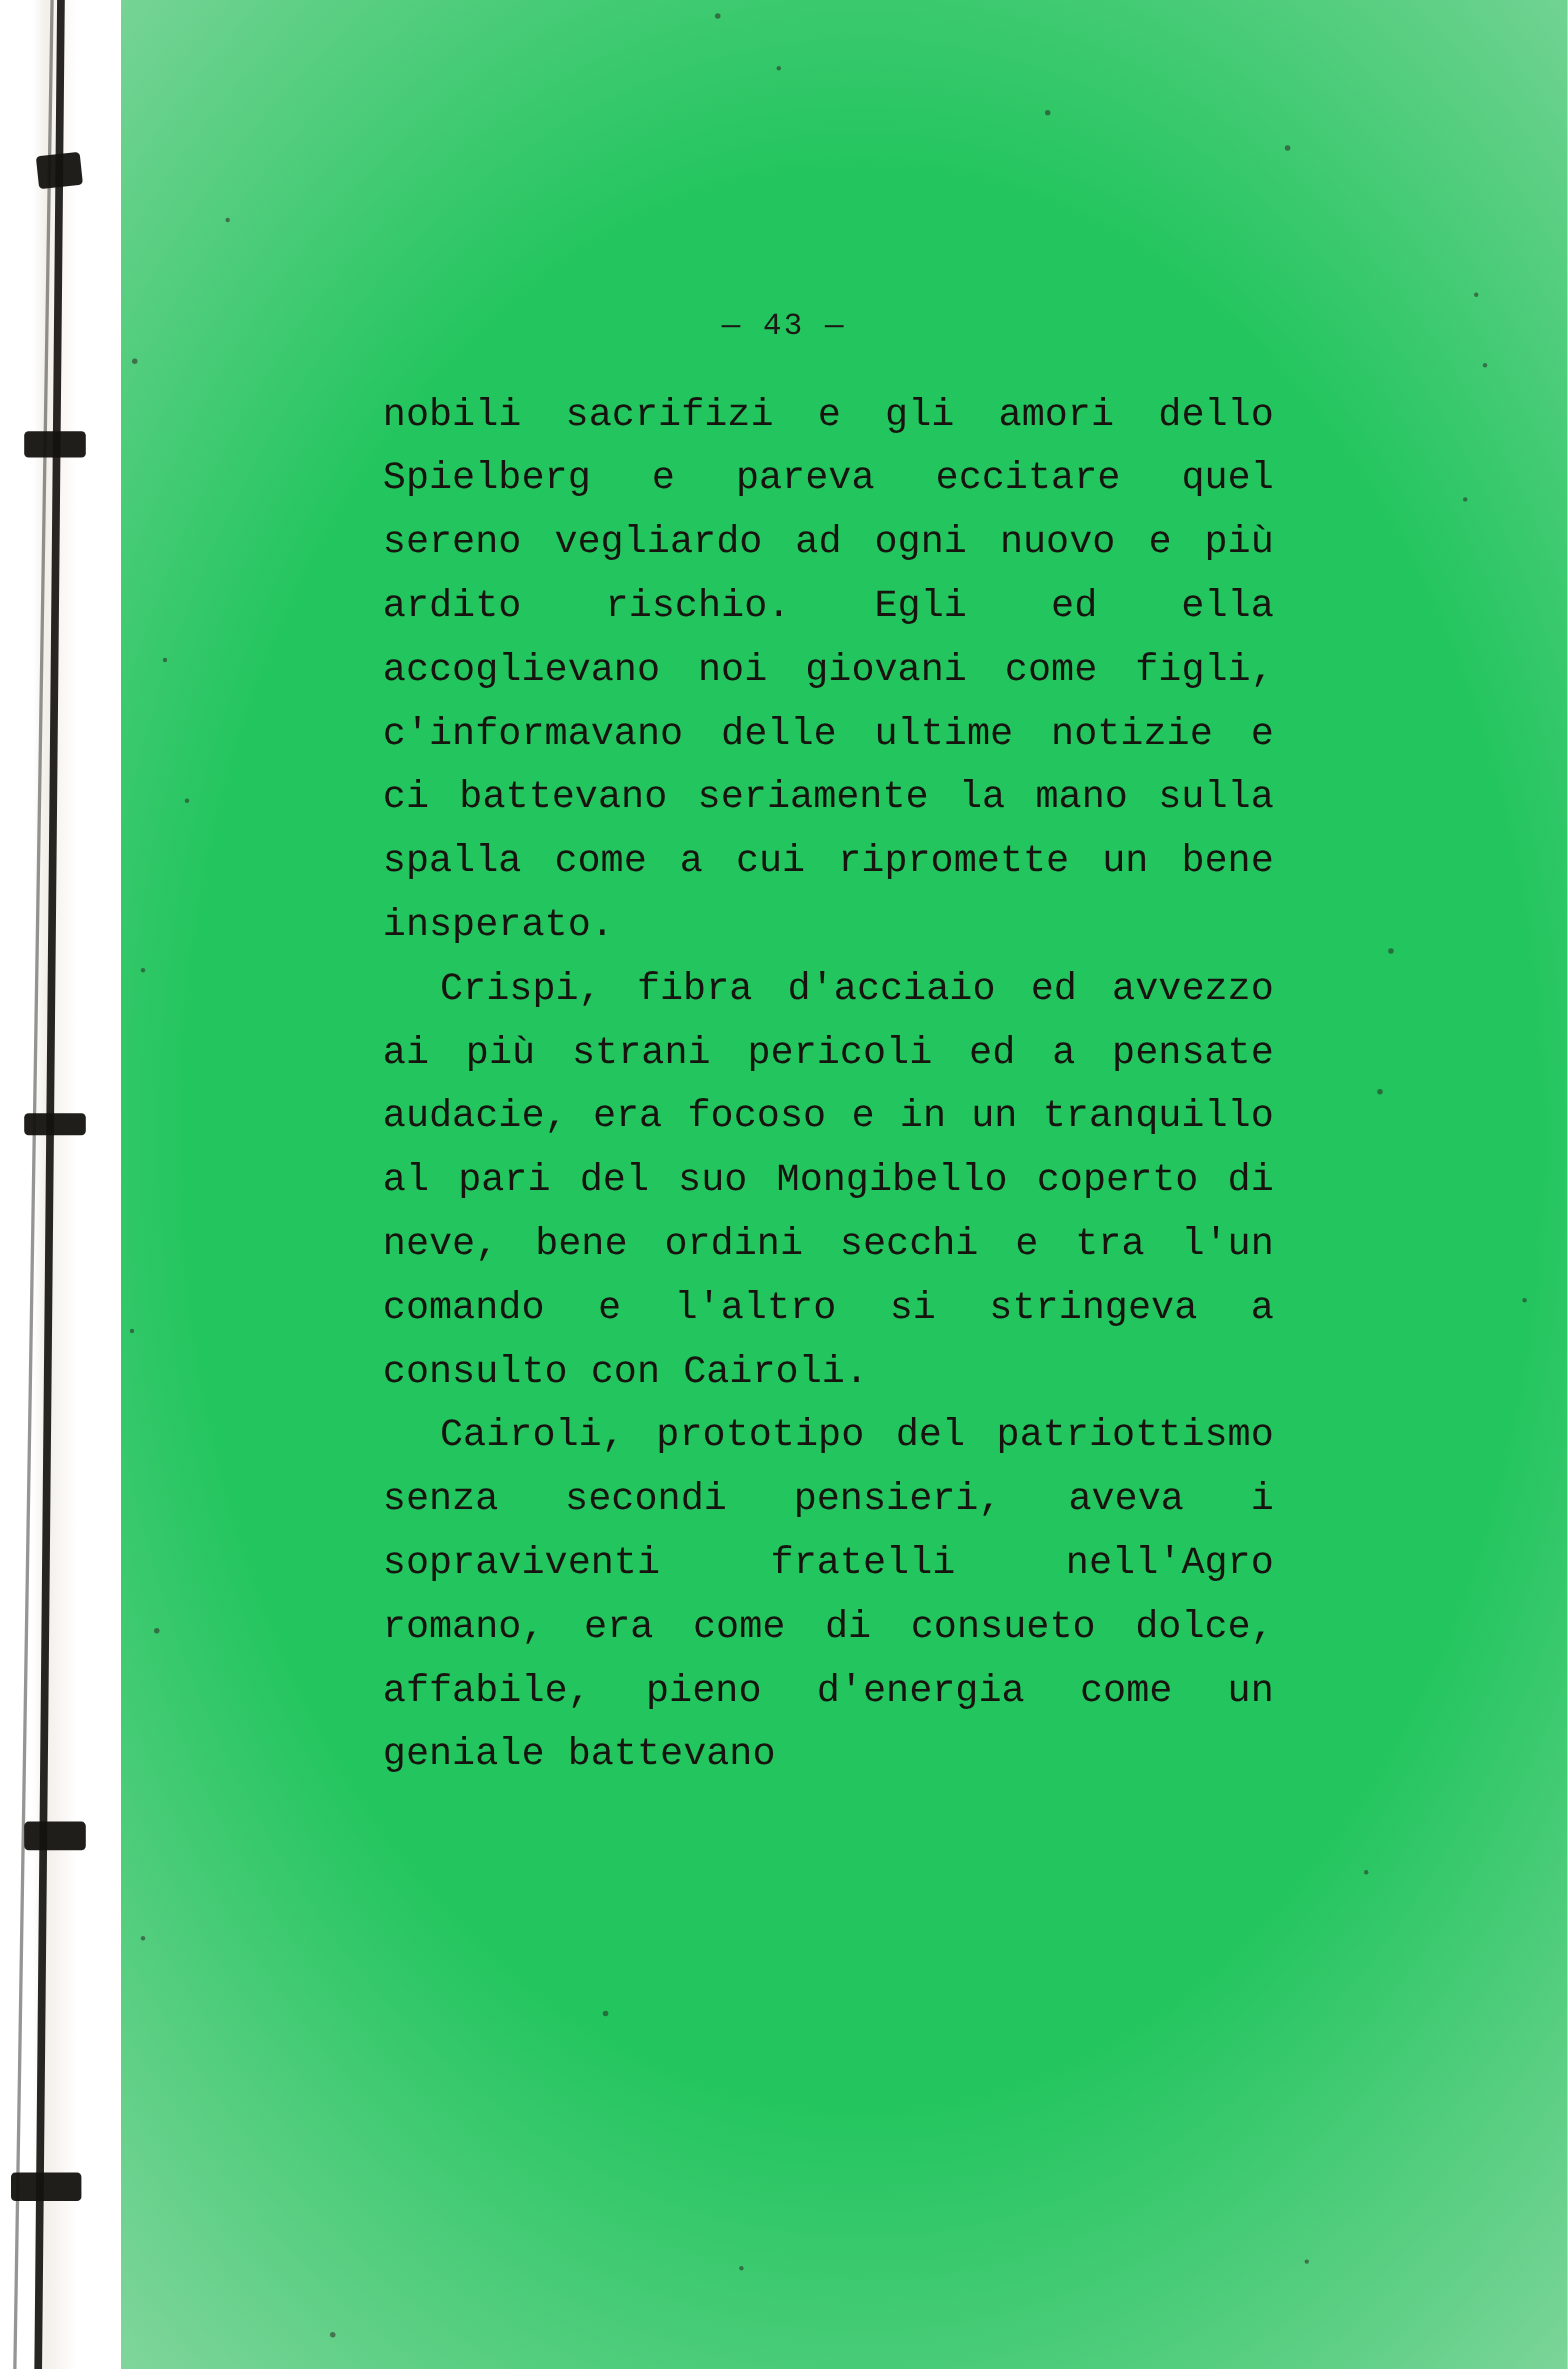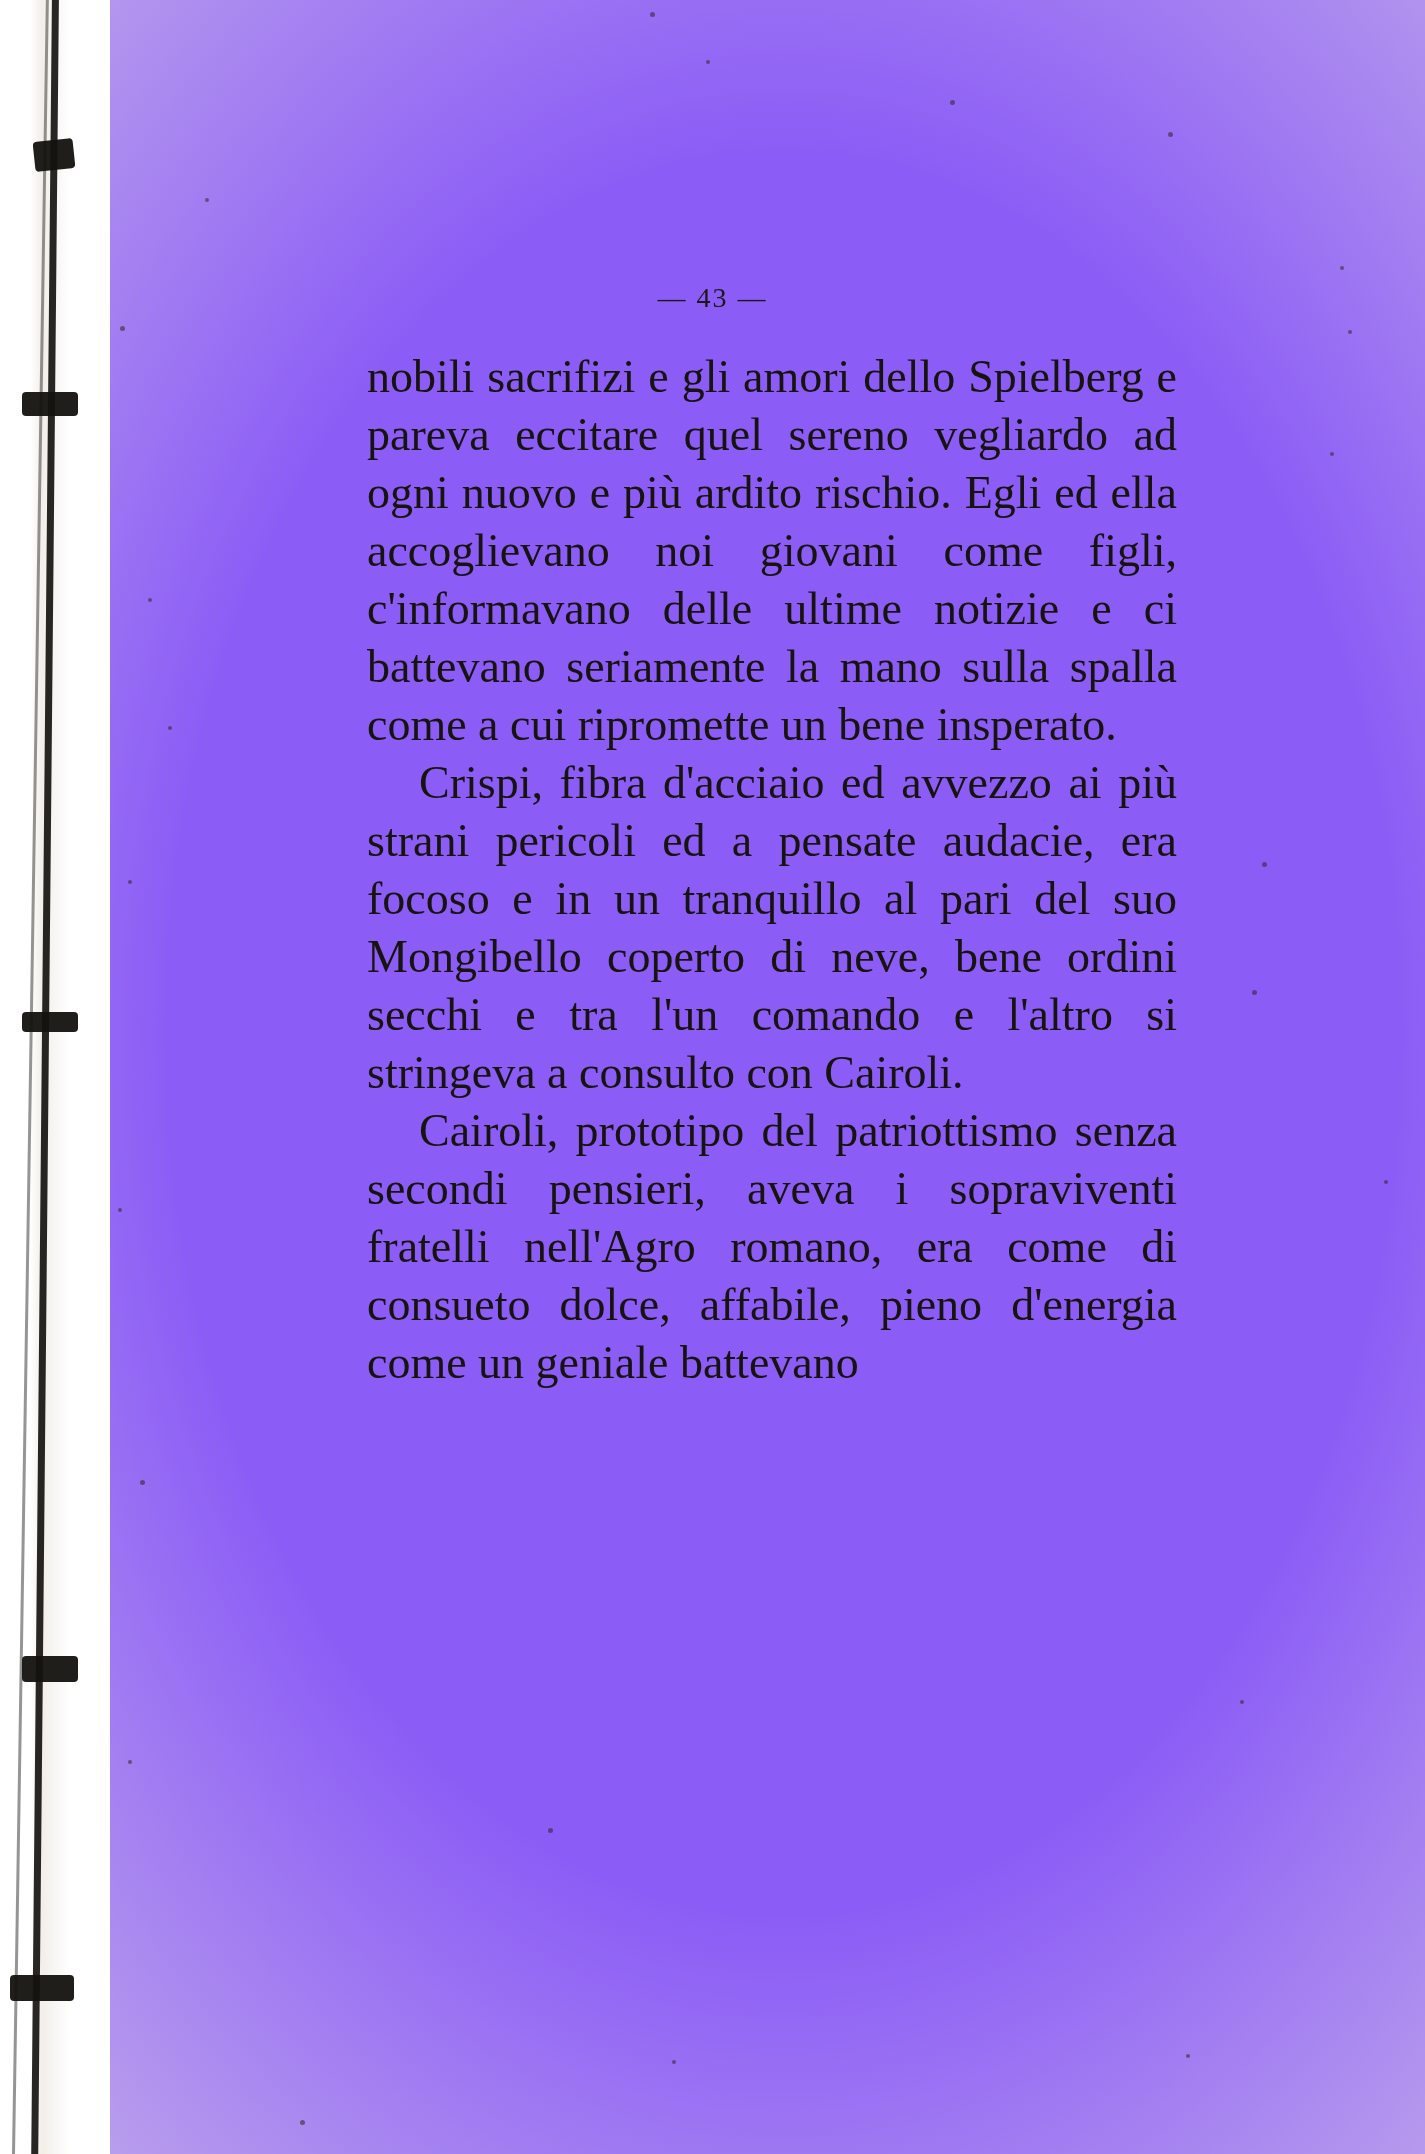"— 43 —" .page { background: #8b5cf6 -> #22c55e; font-family: none -> Liberation Mono, monospace }
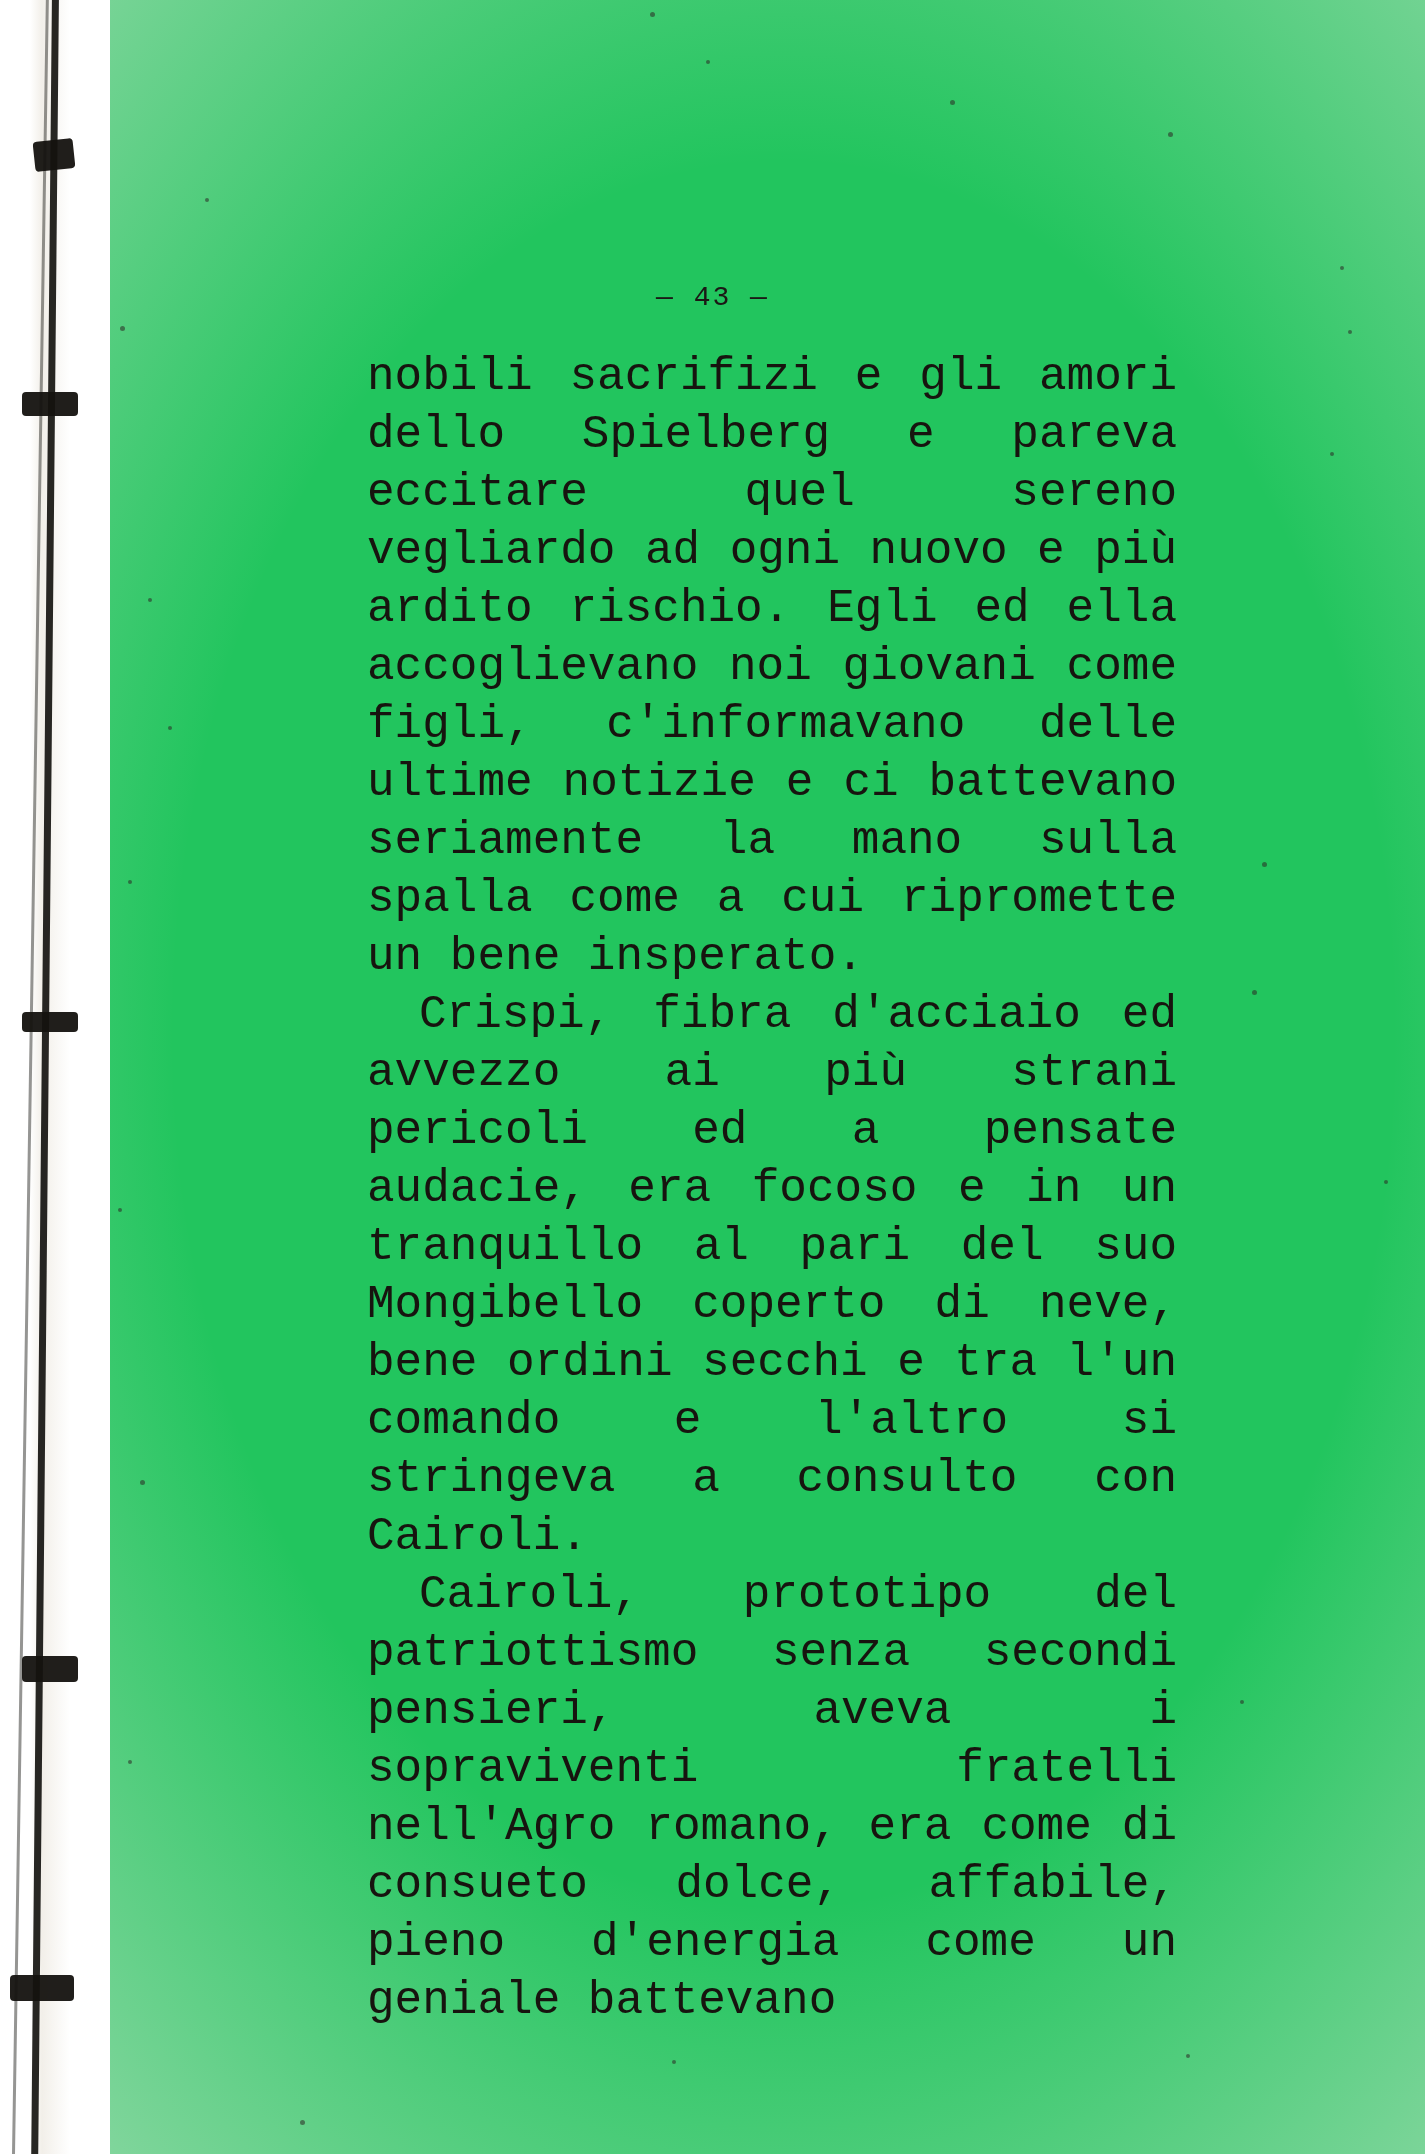"nobili sacrifizi e gli amori" .textblock { font-size: 46px -> 35px; margin-left: 19px -> none }
